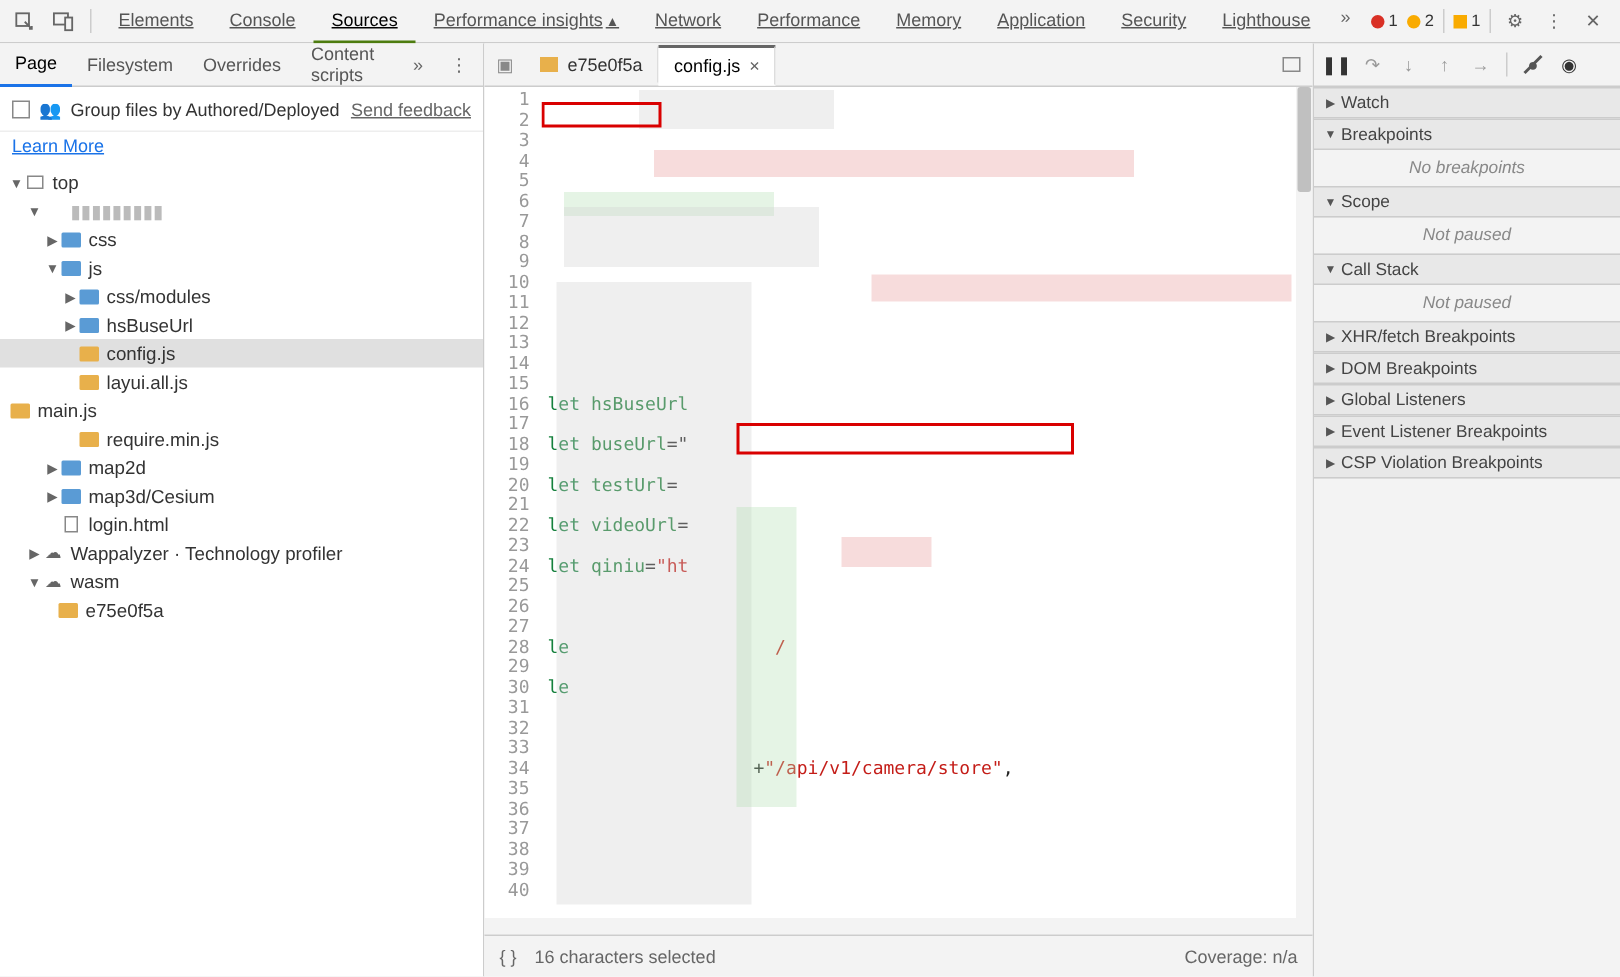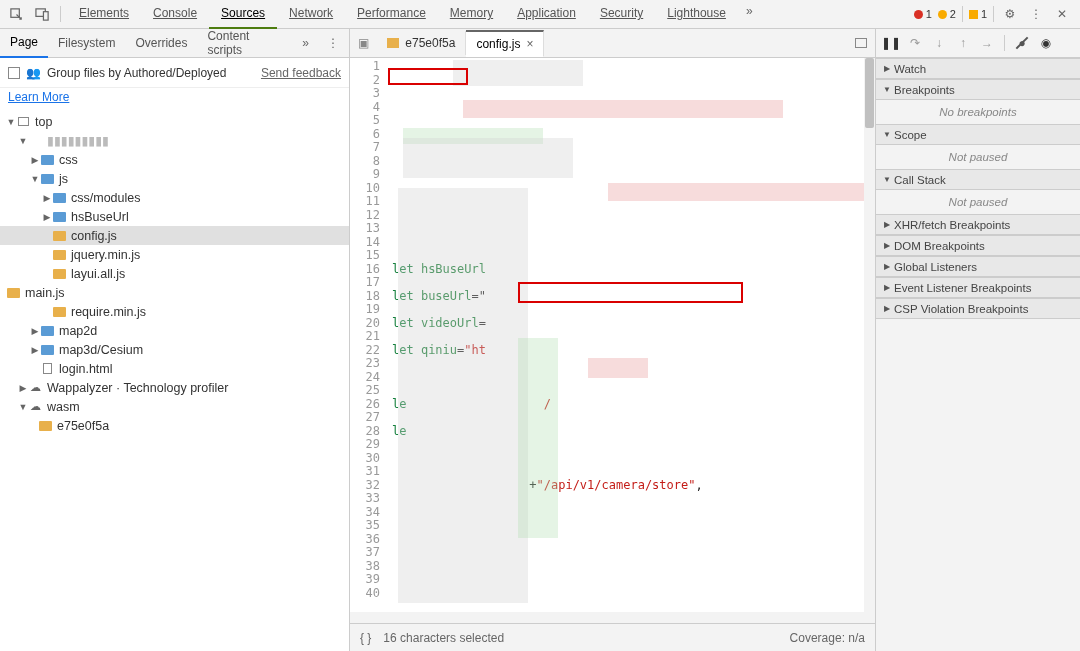"Performance insights ▲" div.main-tab { html: none -> <div><span>Performance insights</span><span>▲</span></div> }
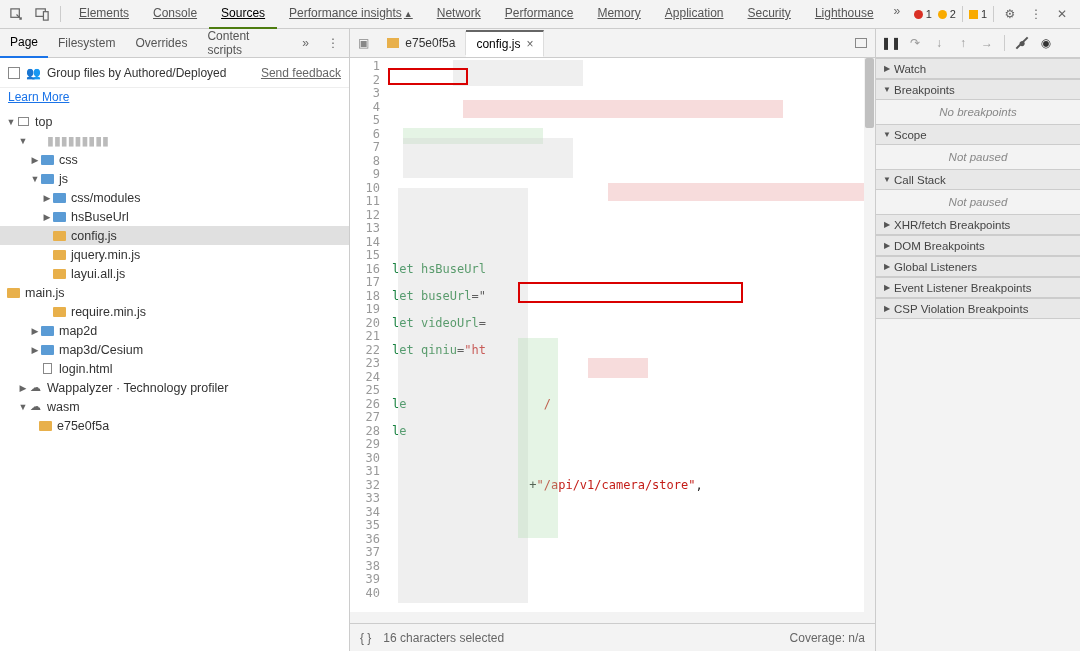"Page" .left-col { width: 350px -> 323px }
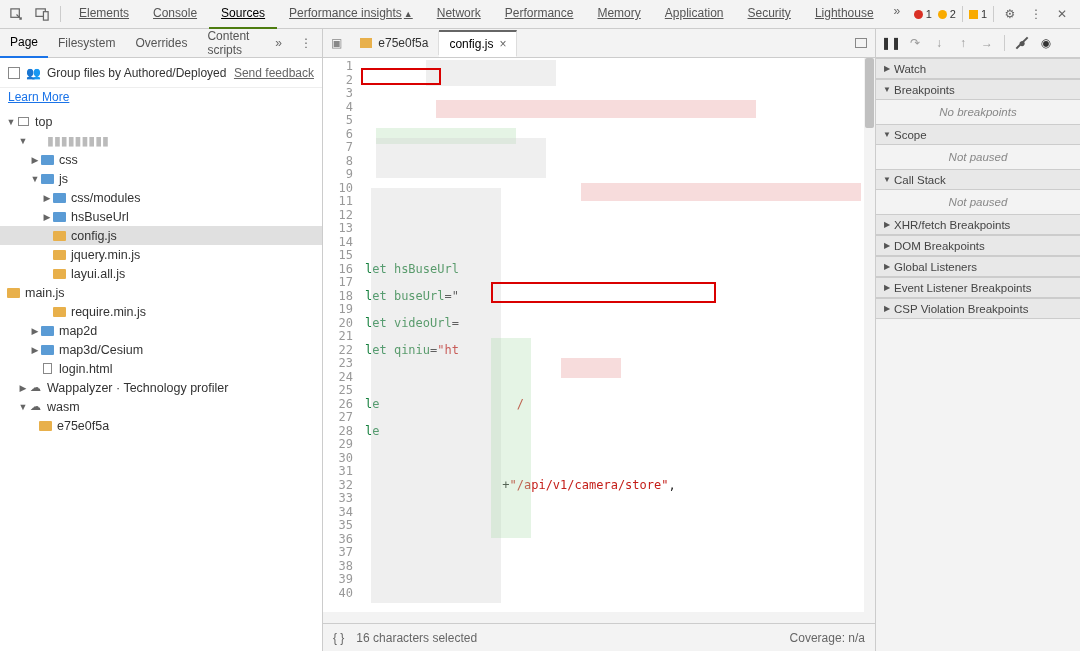"jquery.min.js" div.tree-row { html: <div> <span> <span></span> </span> <span>jquery.min.js</span> </div> -> none }
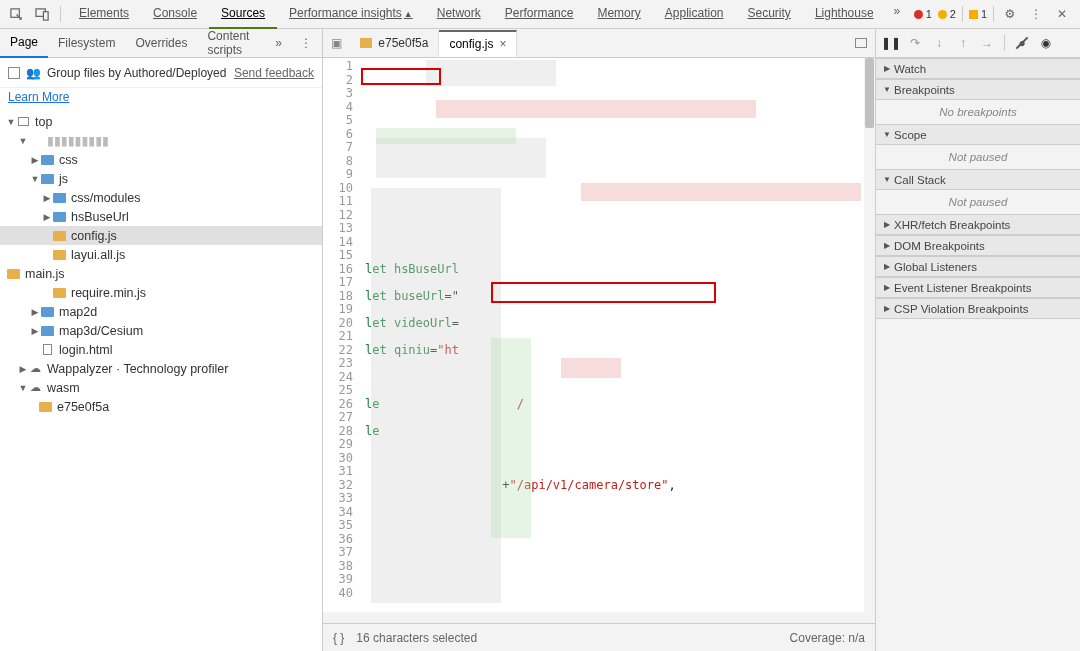"let testUrl=" div { html: none -> <div><span>let</span> <span>testUrl</span><span>=</span></div> }
